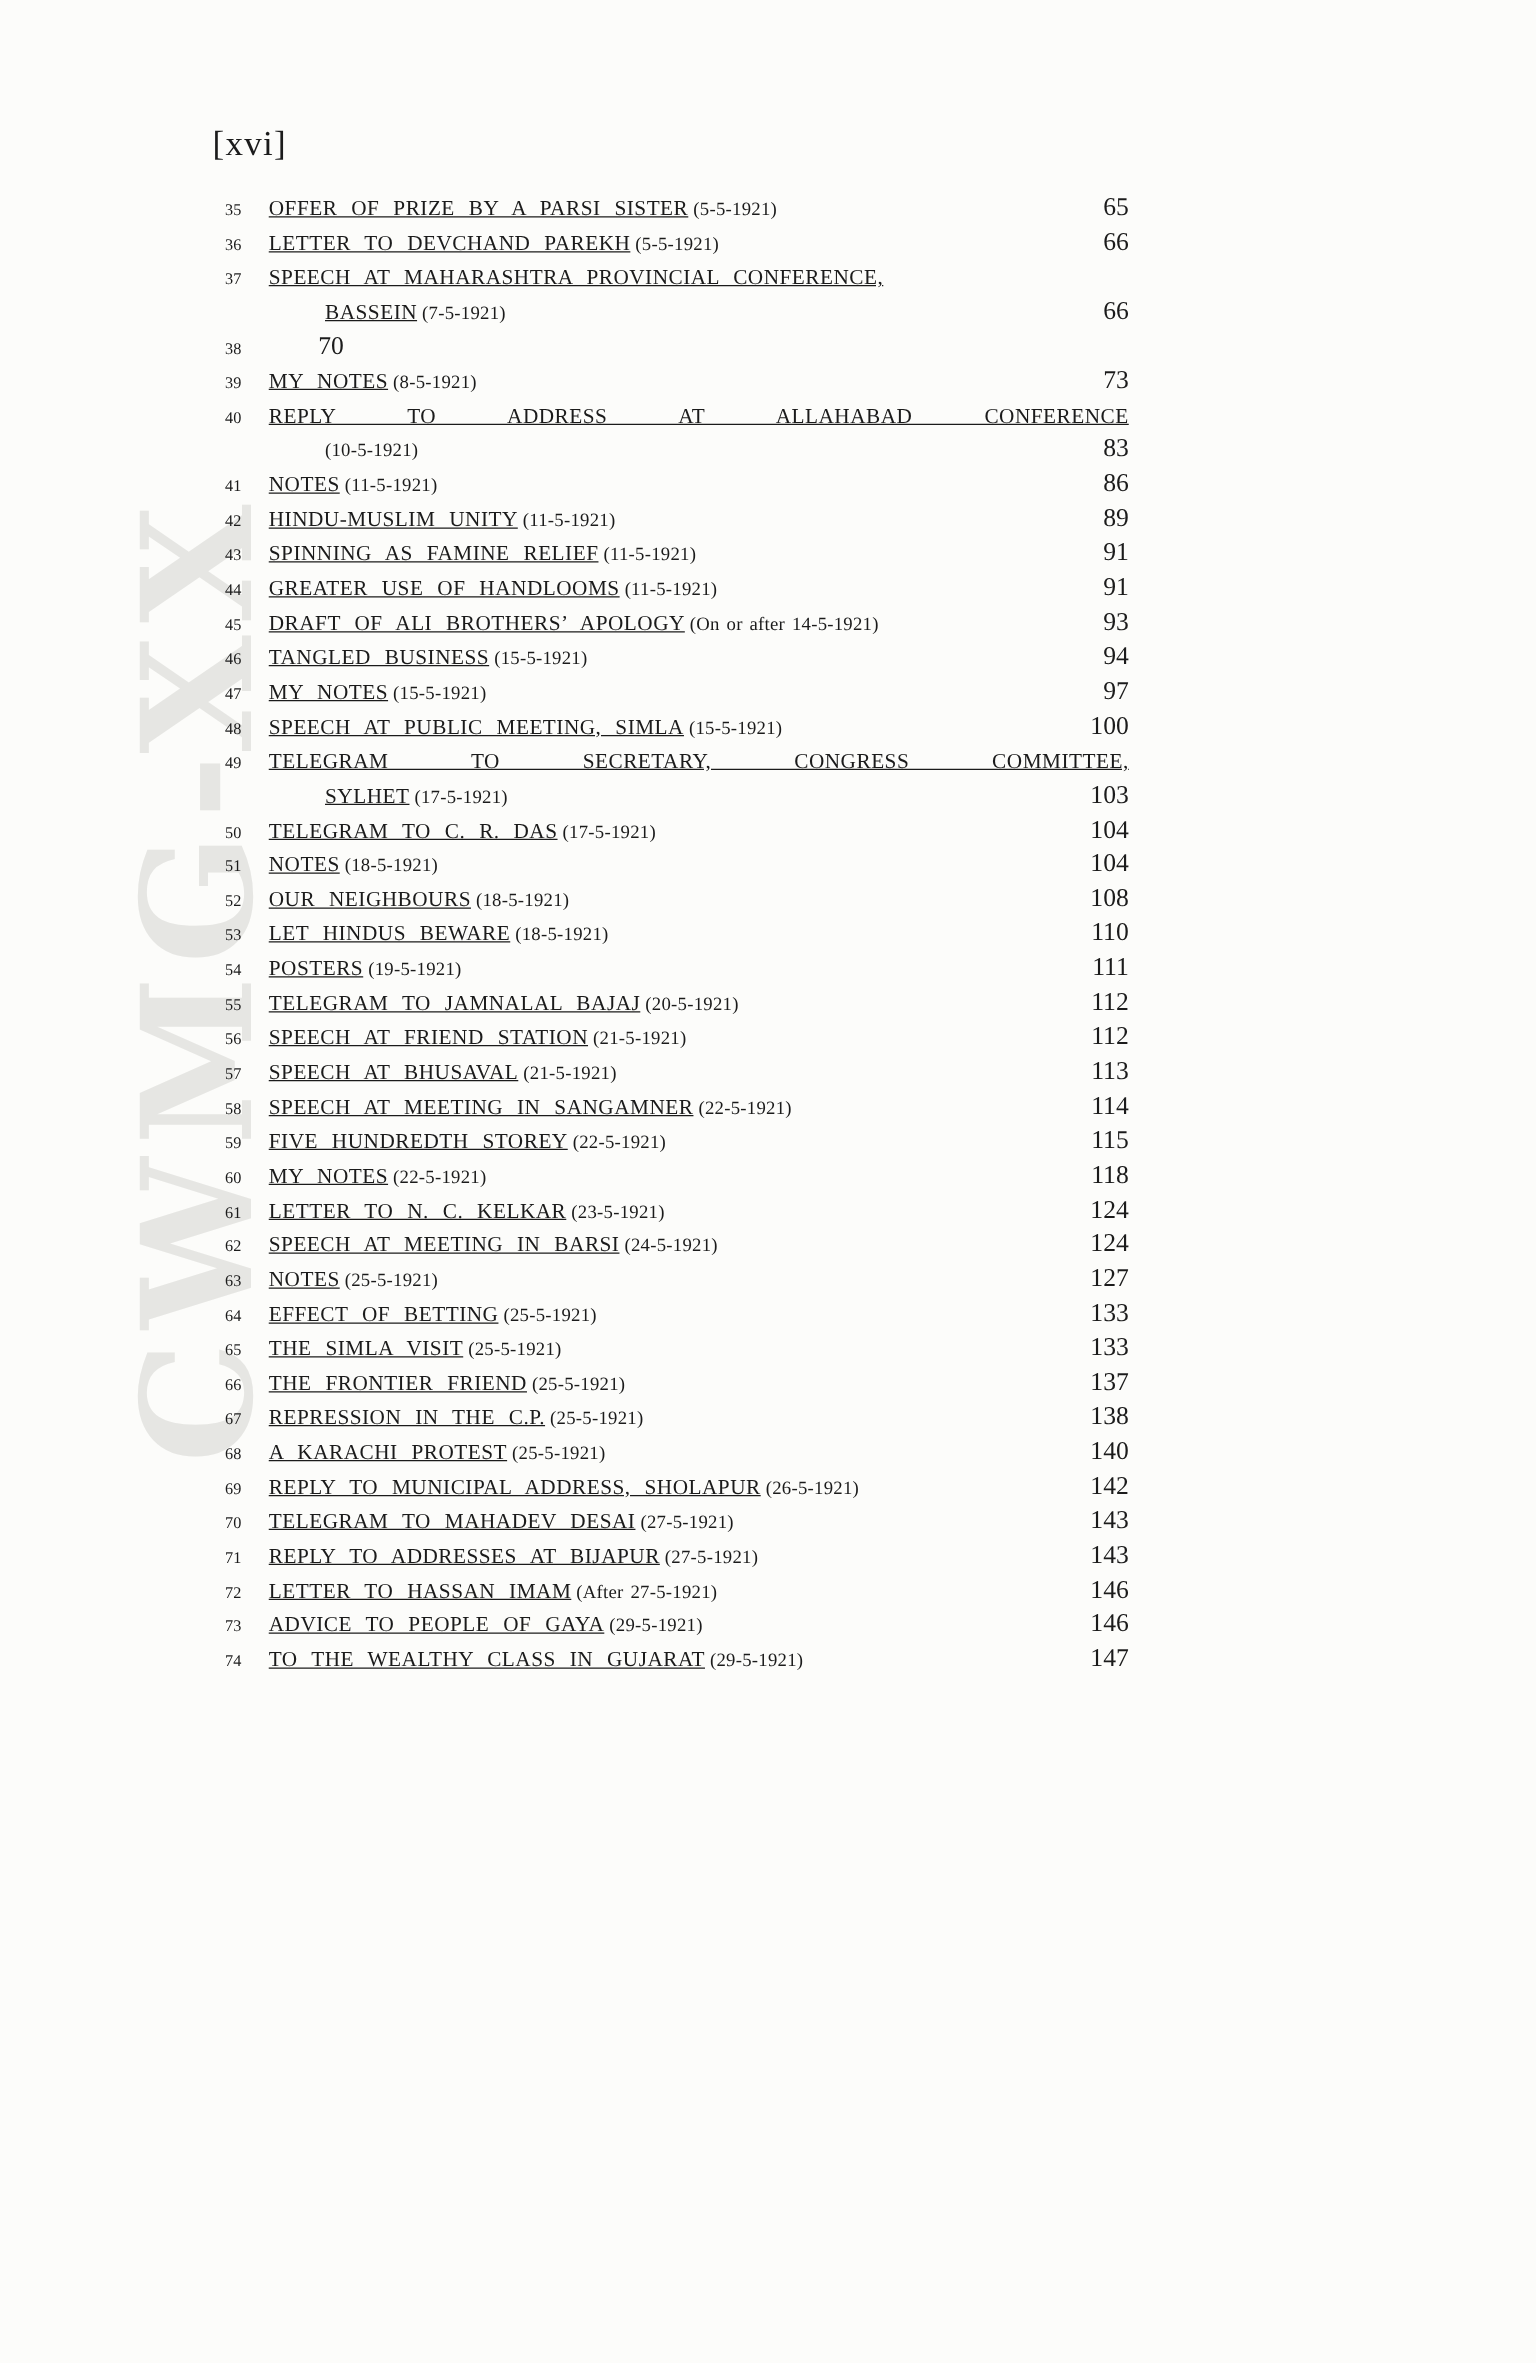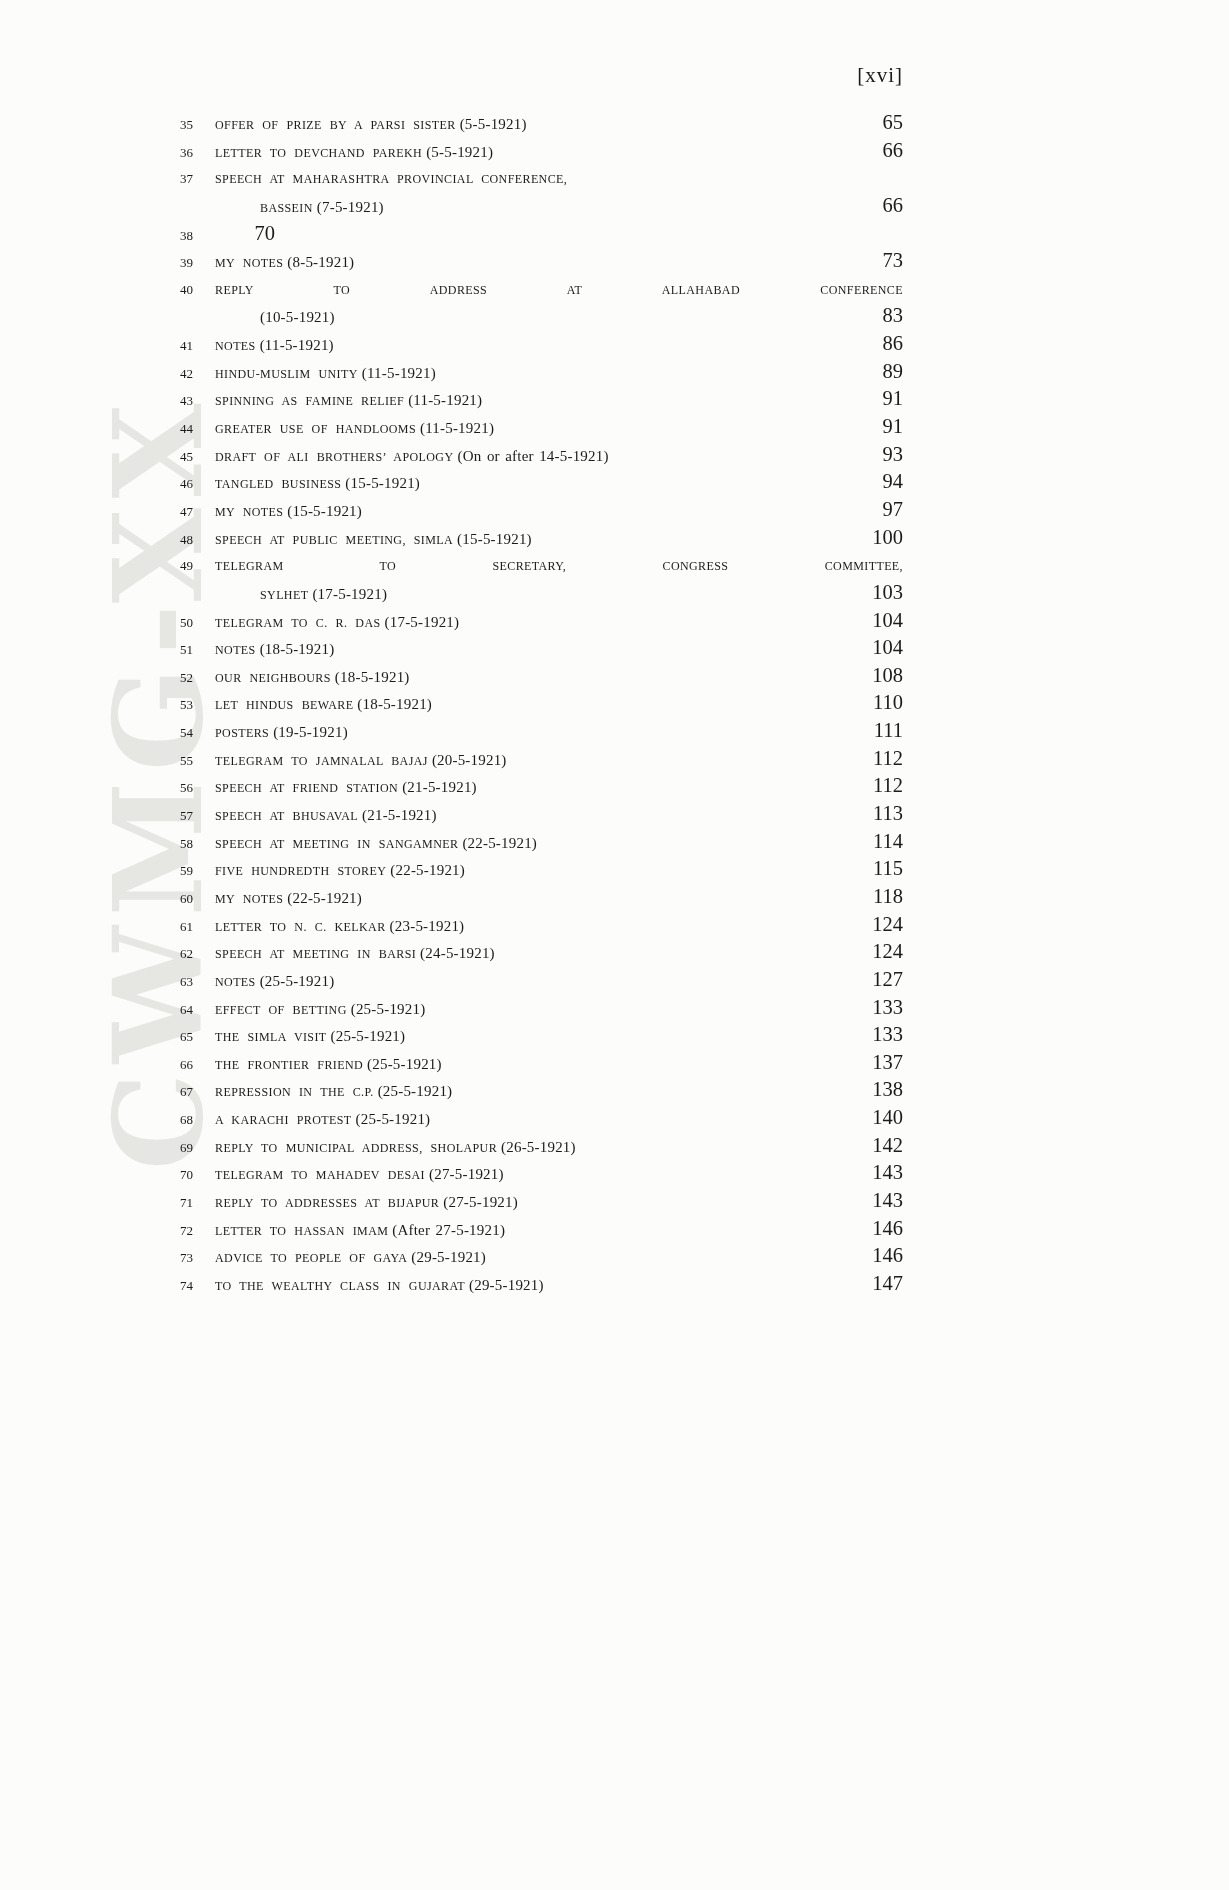"[xvi]" .folio { font-size: 21px -> 28px; margin-top: 63px -> 100px; text-align: right -> left }
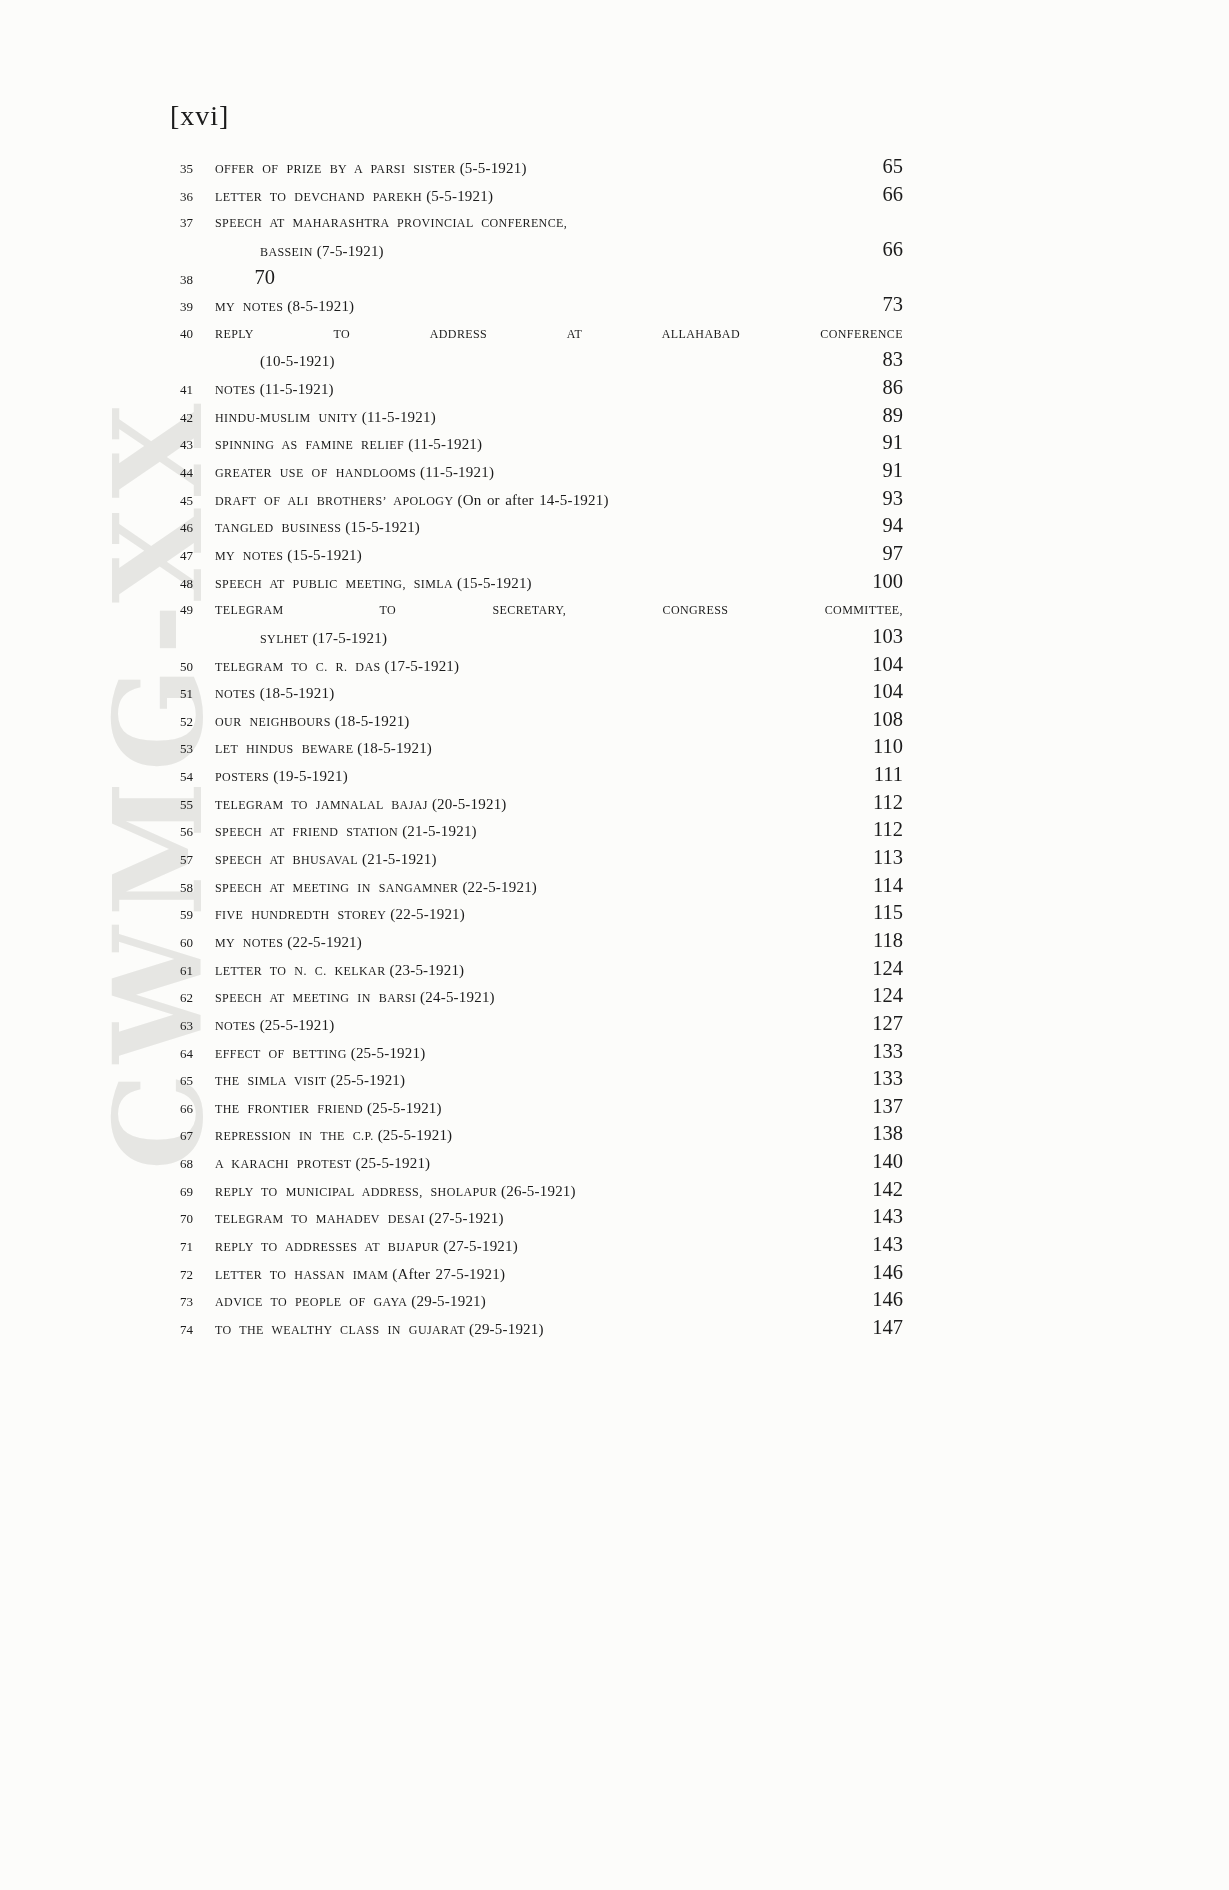"OFFER OF PRIZE BY A" .title { font-size: 12px -> 17px; text-decoration: none -> underline }
